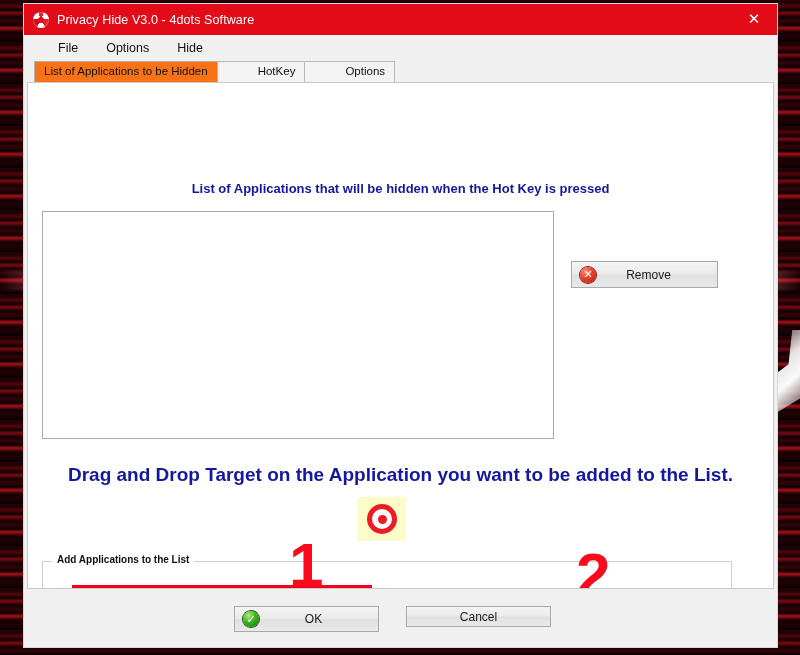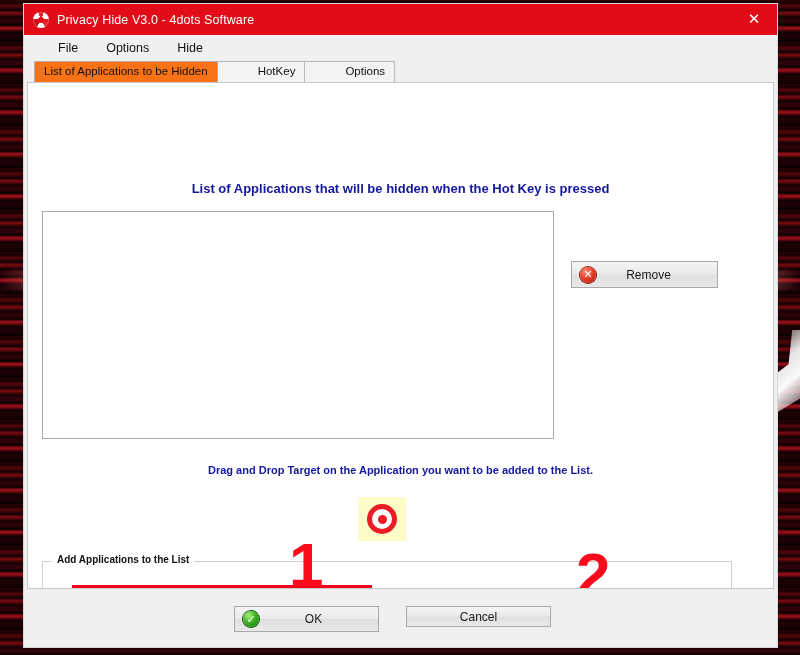"Drag and Drop Target on" #dragdrop-text { font-size: 11px -> 19px }
